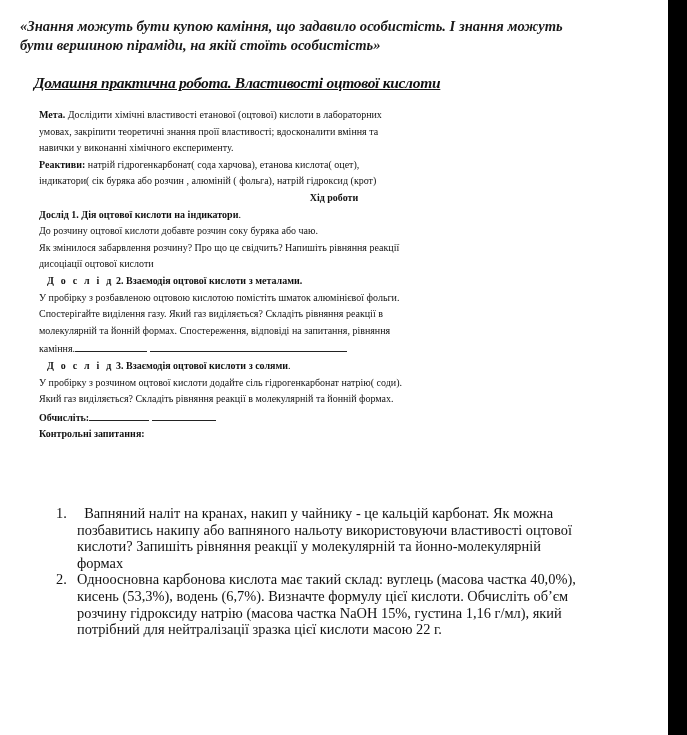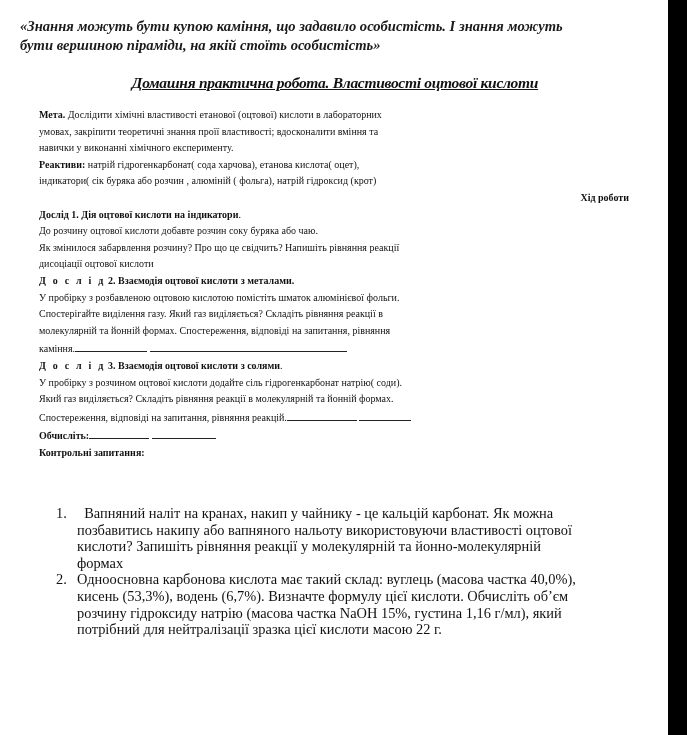"Домашня практична робота. Властивості" .title { left: 20px -> 34px; text-align: center -> left }
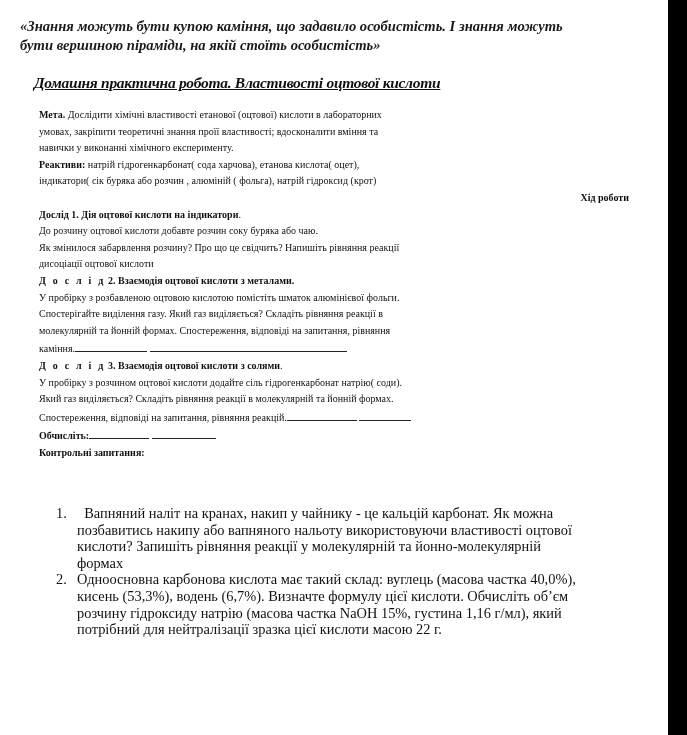"Хід роботи" span.line { text-align: right -> none }
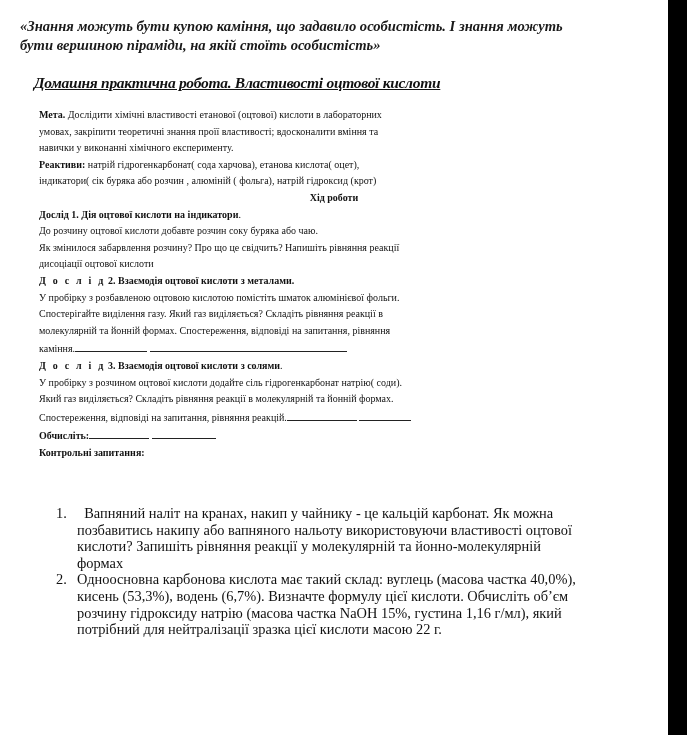"Д о с л і" .spaced { margin-left: none -> 8px }
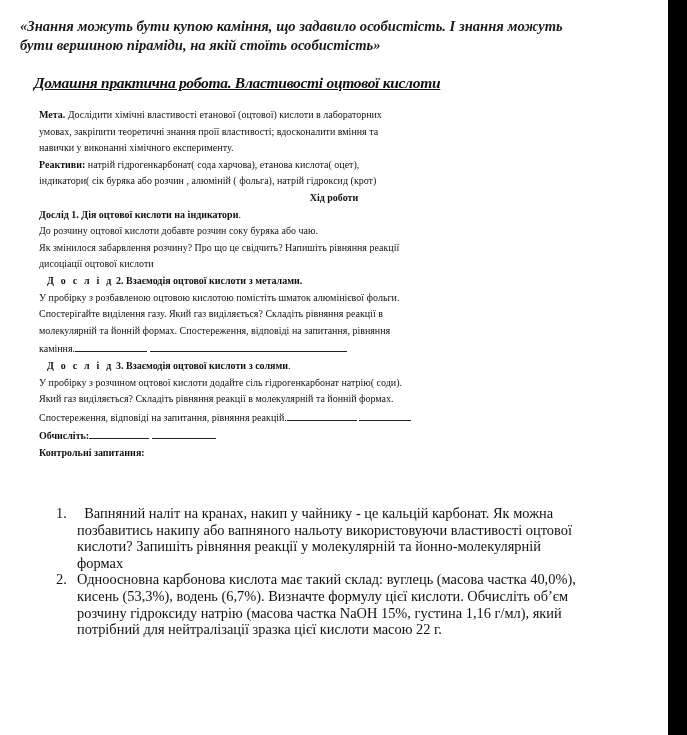"Спостереження, відповіді на запитання," span.line { html: <span><span>Спостереження, відповіді на запитання, рівняння реакцій.</span><span></span> <span></span></span> -> none }
